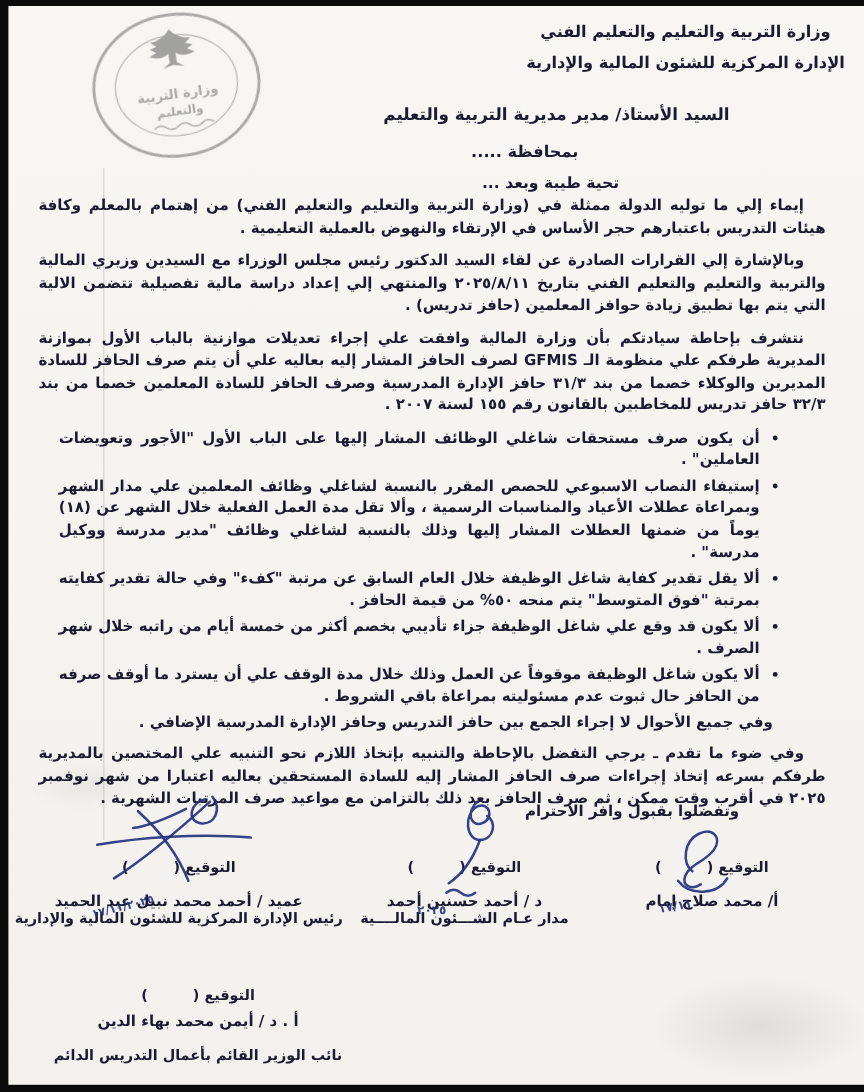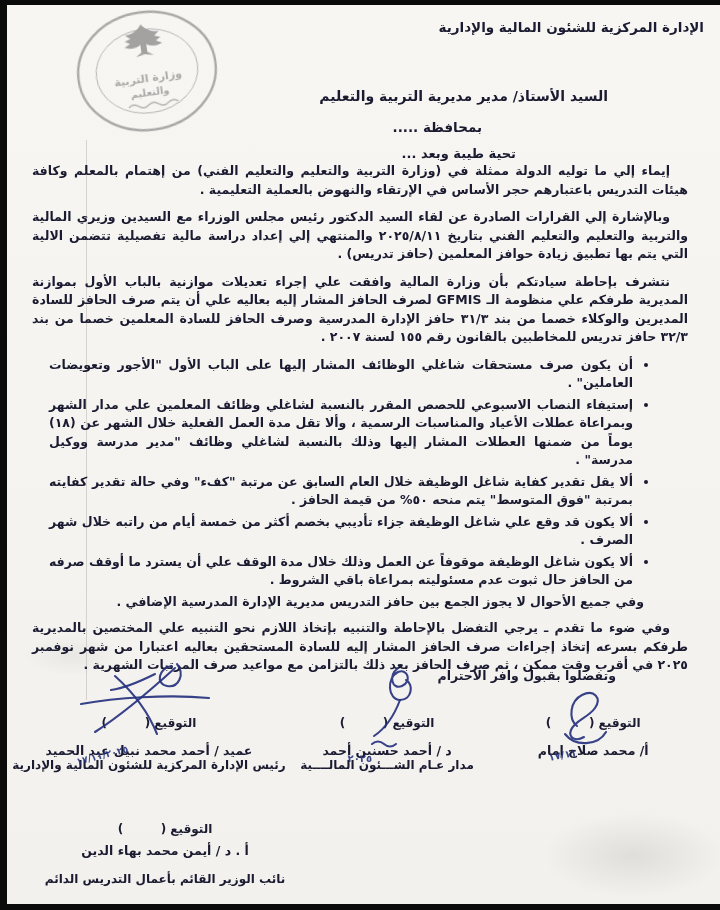"وزارة التربية والتعليم والتعليم الفني" div { html: none -> <div>وزارة التربية والتعليم والتعليم الفني</div> }
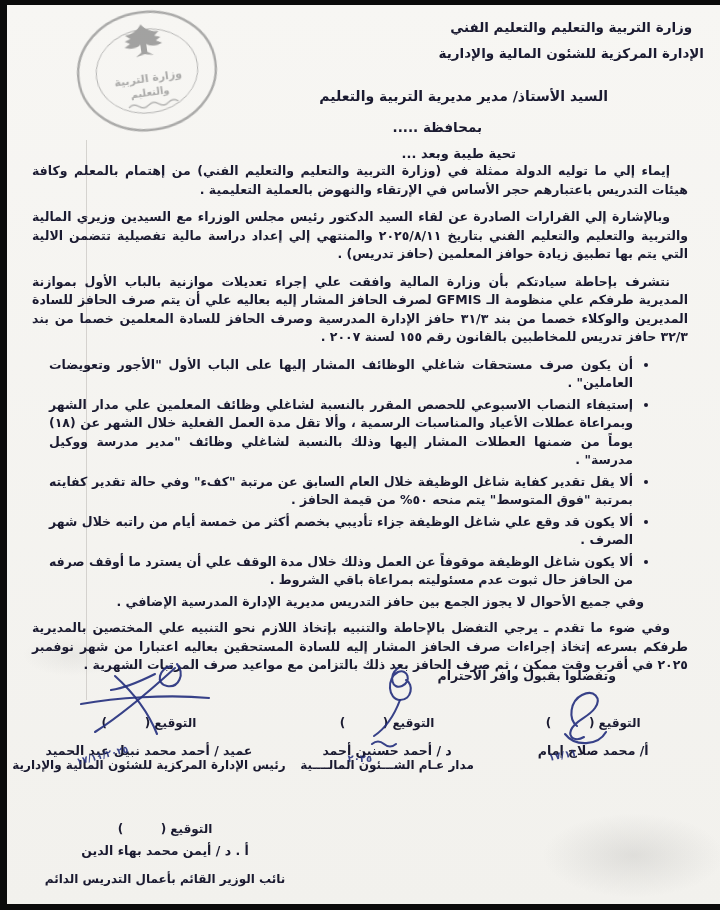"وفي جميع الأحوال لا يجوز" p.note { text: يجوز الجمع بين حافز التدريس مديرية -> إجراء الجمع بين حافز التدريس وحافز }
